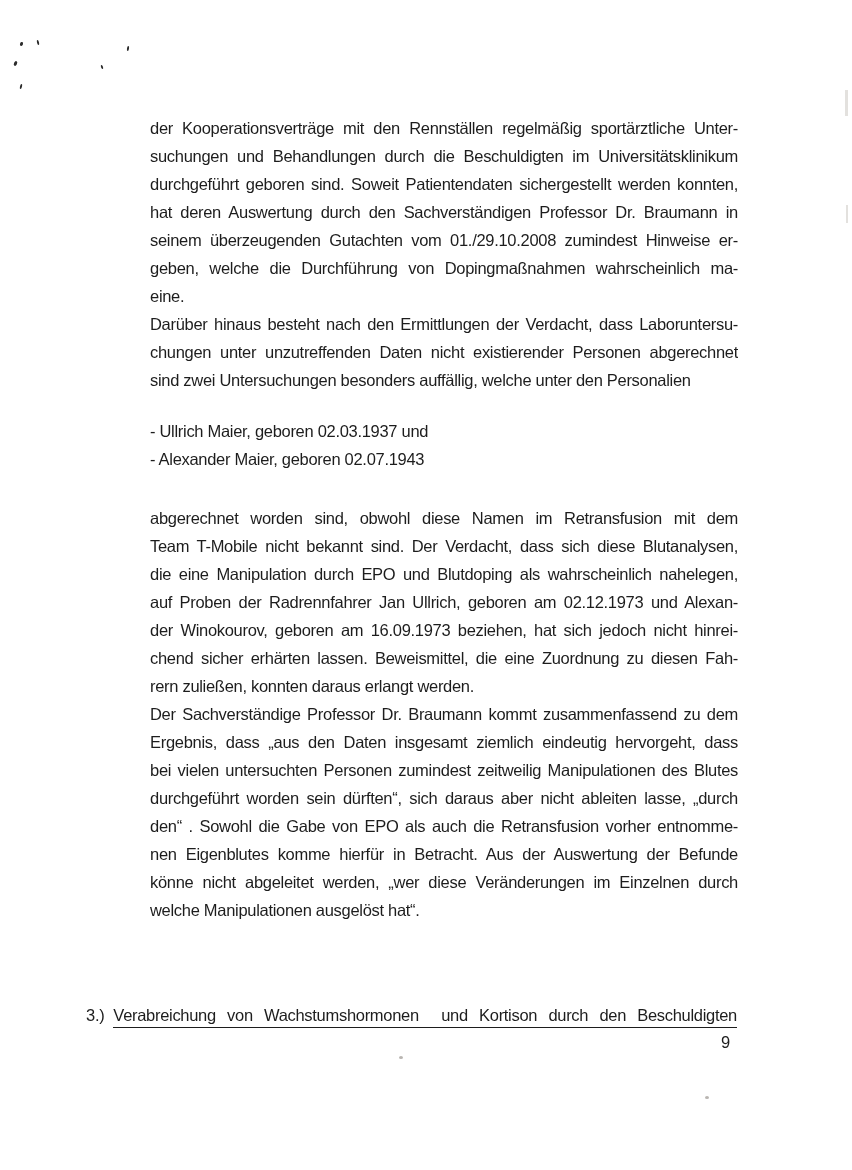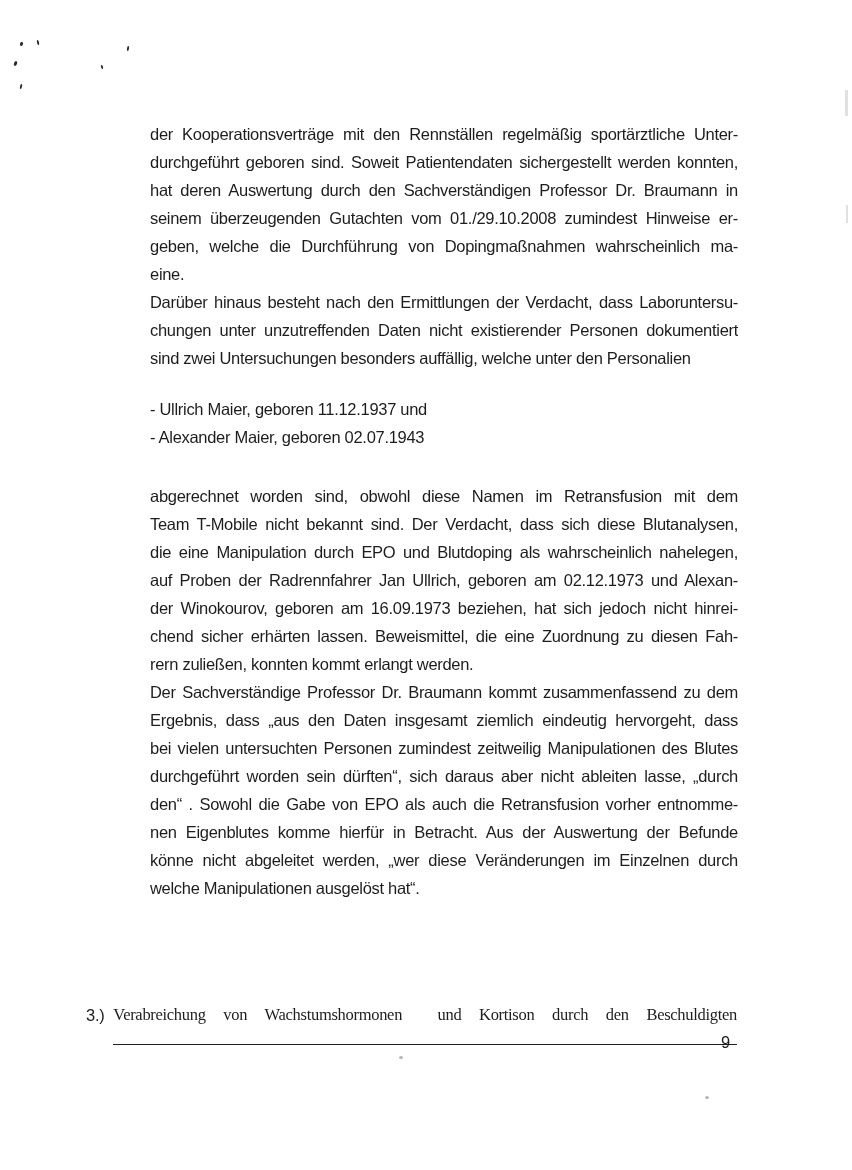"der Kooperationsverträge mit den" .content { top: 120px -> 114px }
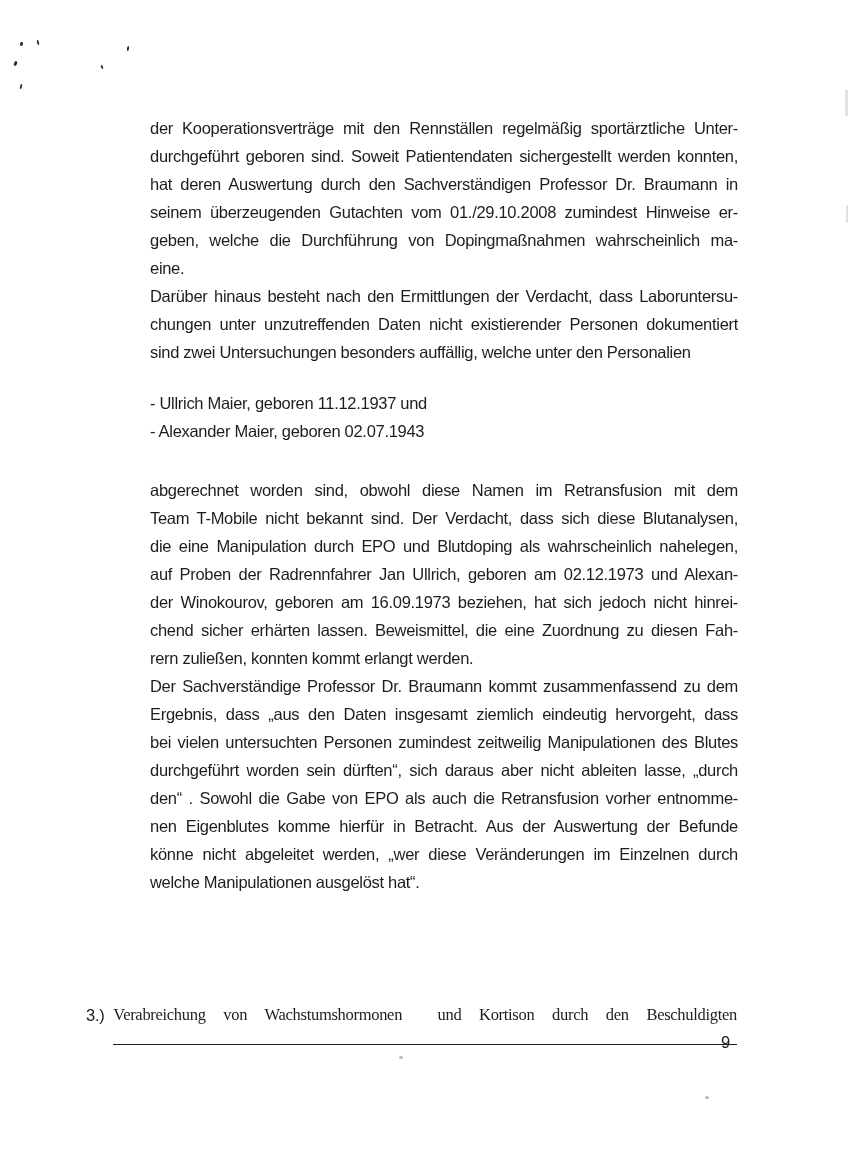"suchungen und Behandlungen durch die" div.line { html: none -> <div>suchungen und Behandlungen durch die Beschuldigten im Universitätsklinikum</div> }
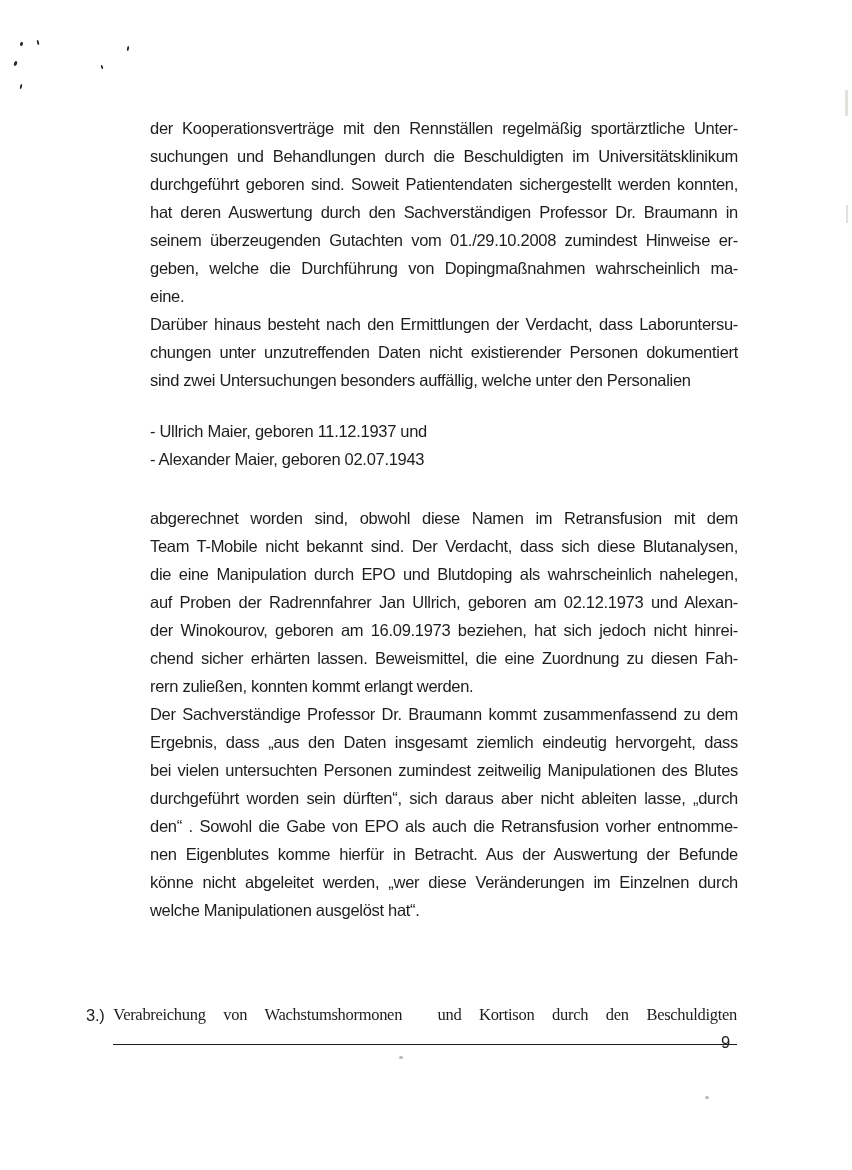"chungen unter unzutreffenden Daten nicht" div.line { text: dokumentiert -> abgerechnet }
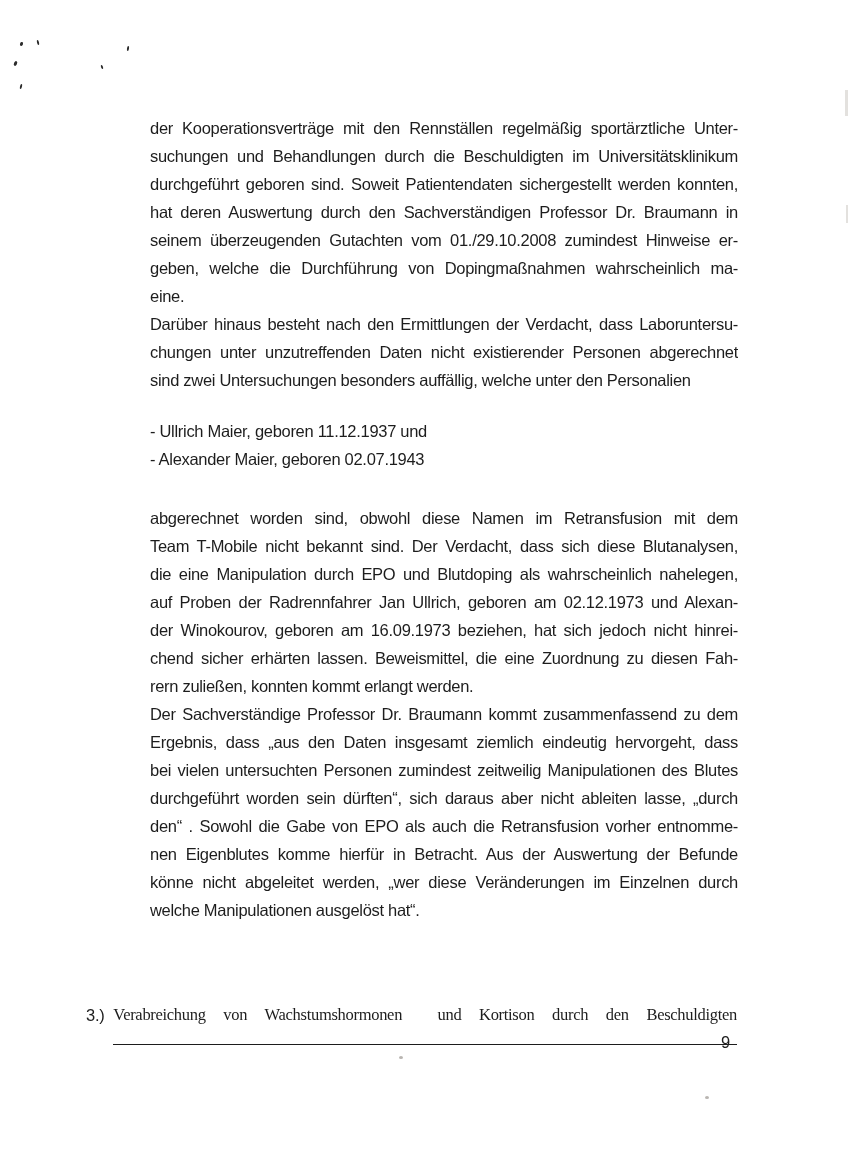"- Ullrich Maier, geboren 11.12.1937" div.line { text: 11.12.1937 -> 02.03.1937 }
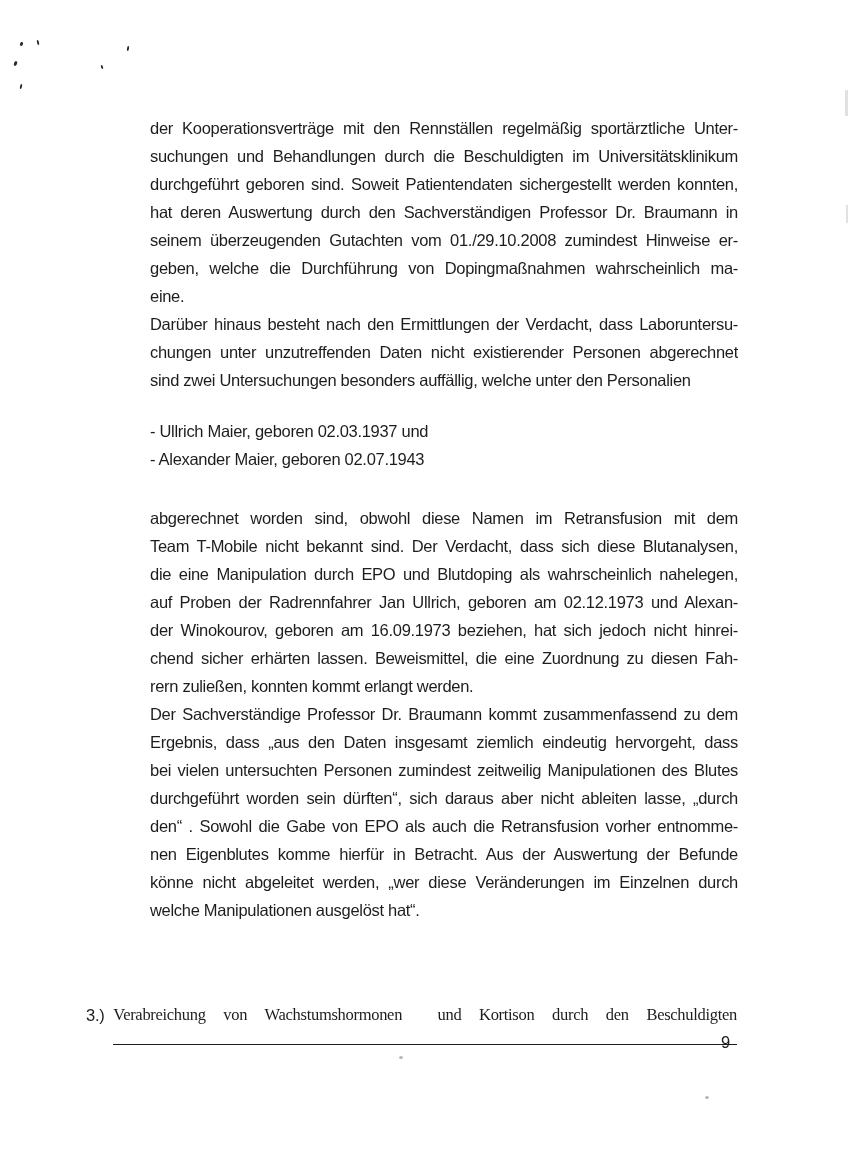"rern zuließen, konnten kommt erlangt" div.line { text: kommt -> daraus }
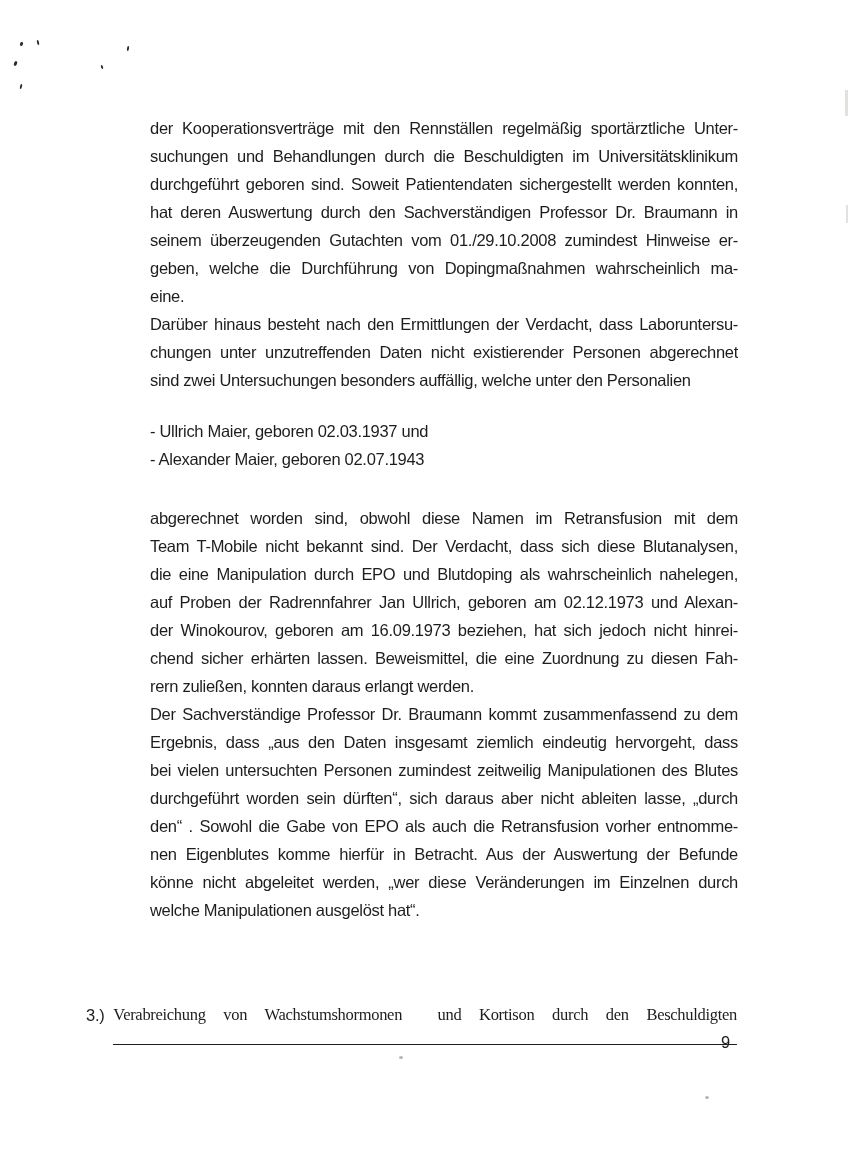"Verabreichung von Wachstumshormonen und" .heading .title { font-family: Liberation Serif, serif -> none; padding-bottom: 18px -> 1px }
